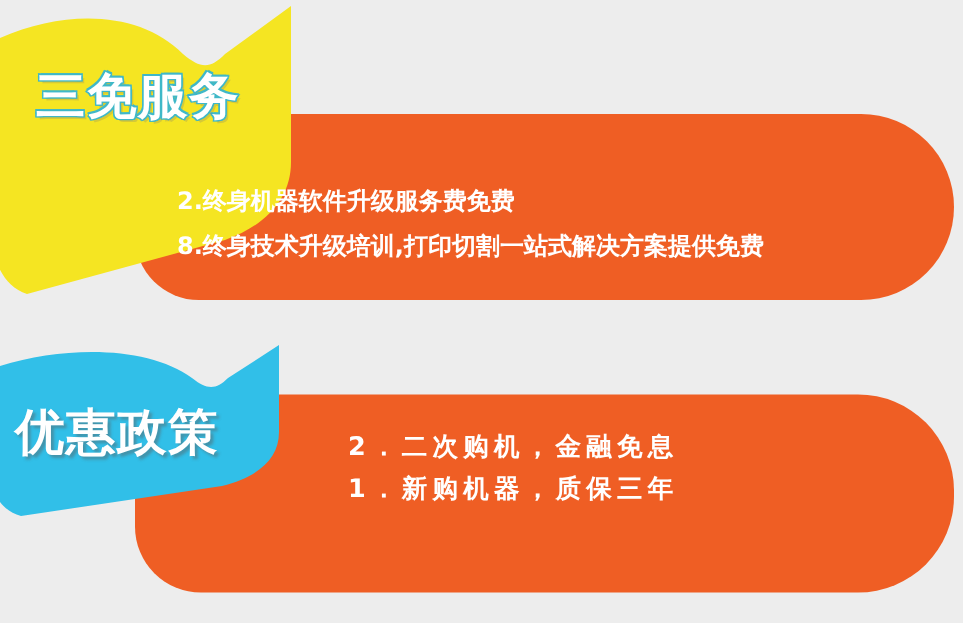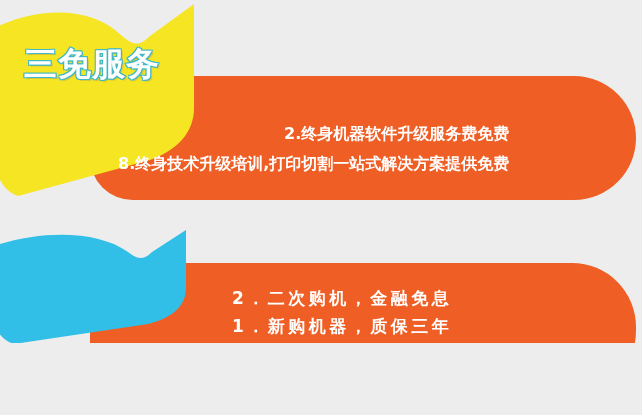"三免服务" #poster { height: 343px -> 415px }
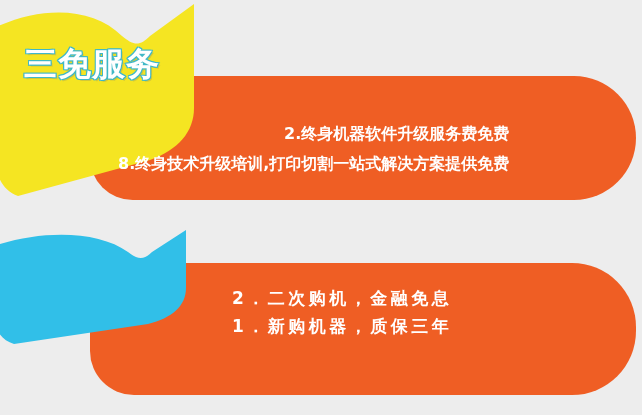"2.终身机器软件升级服务费免费" #lines-free .line { text-align: right -> none }
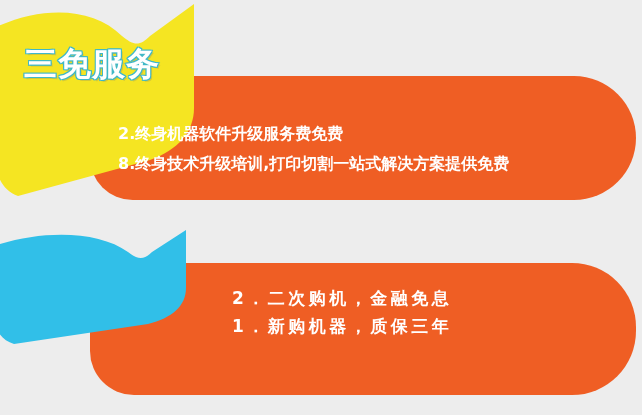"优惠政策" div.banner-title { html: none -> <div>优惠政策</div> }
